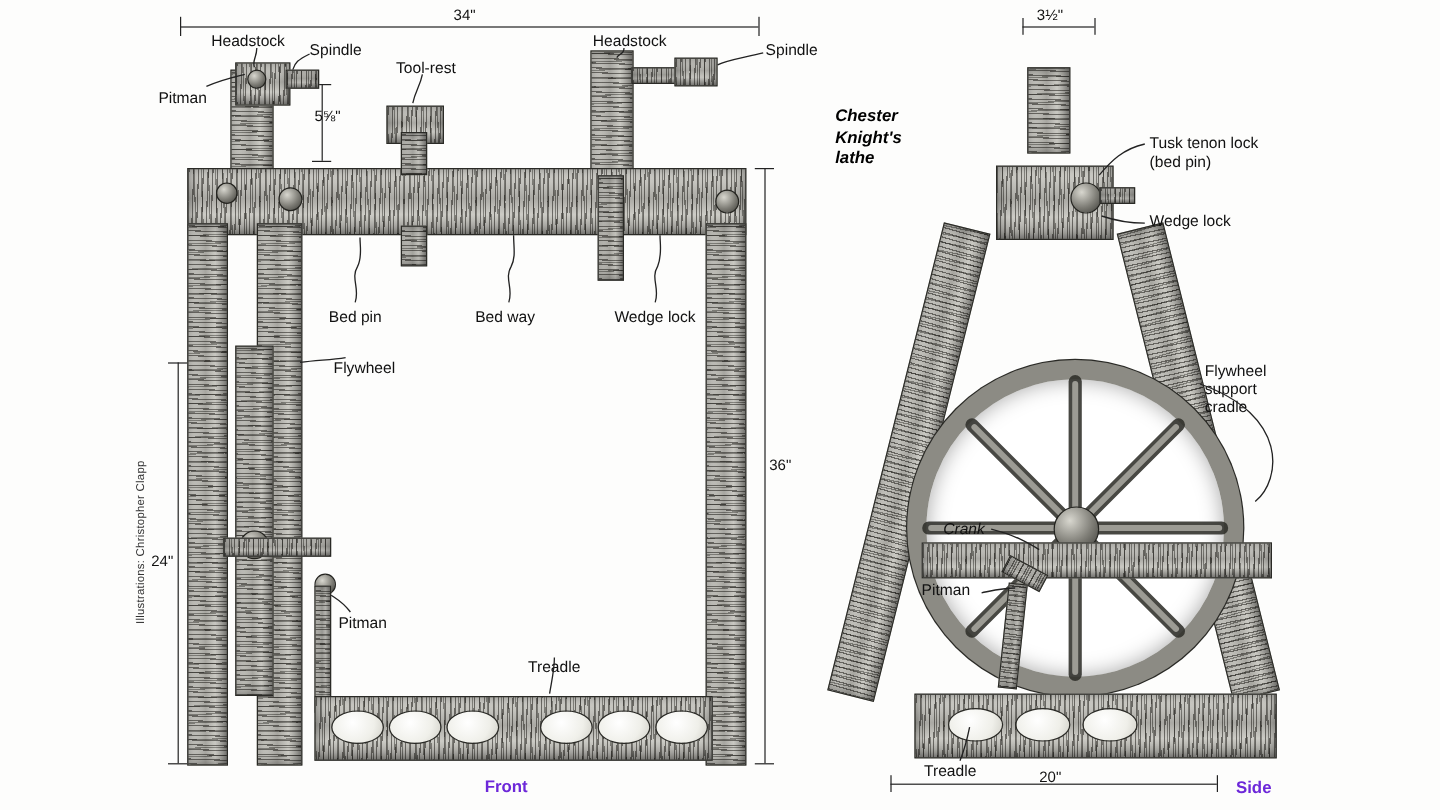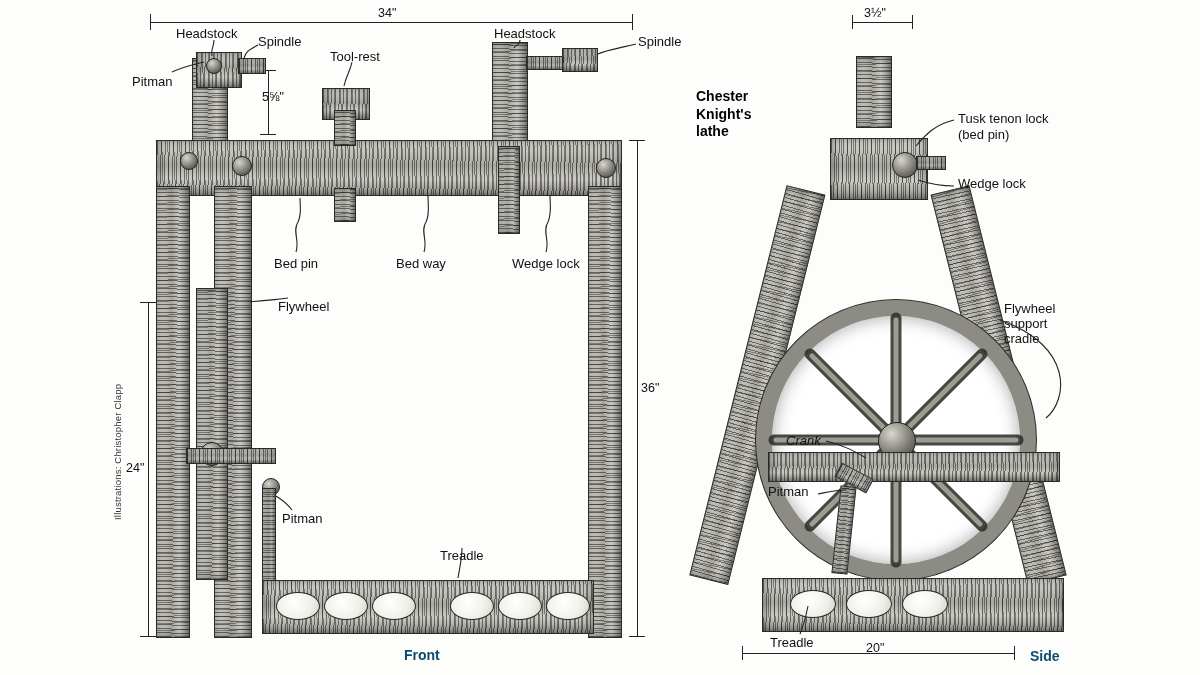"Chester" div.title { font-style: none -> italic }
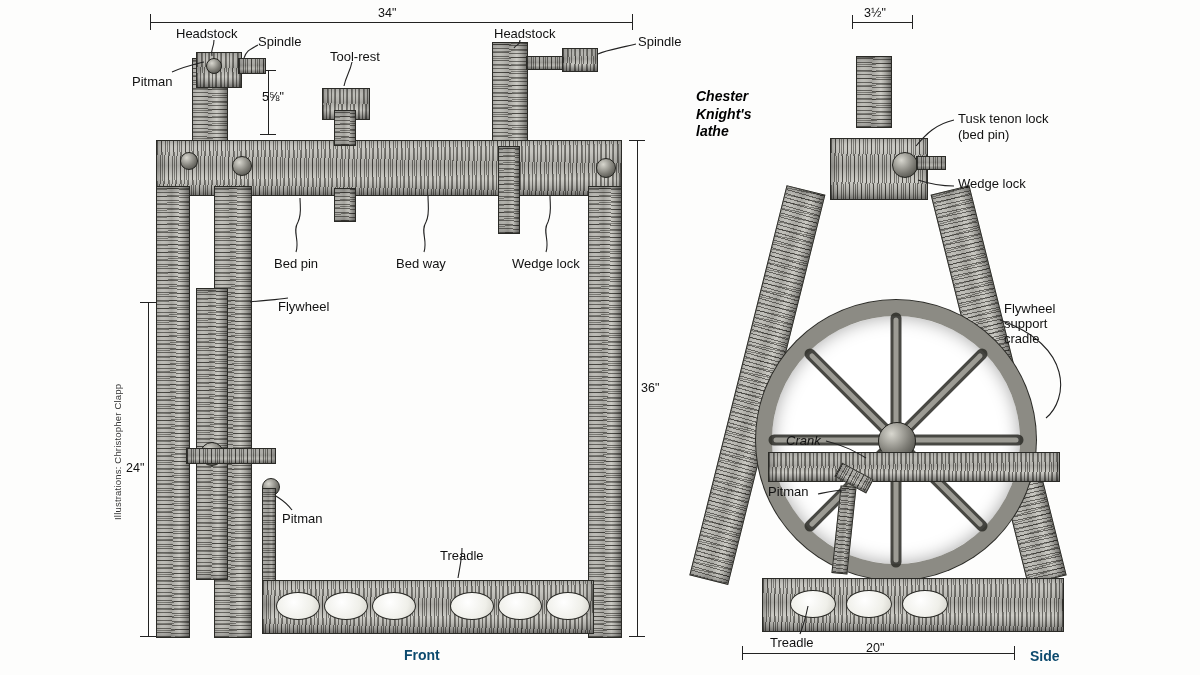"Front" .viewlabel { color: #0c4a6e -> #6d28d9 }
